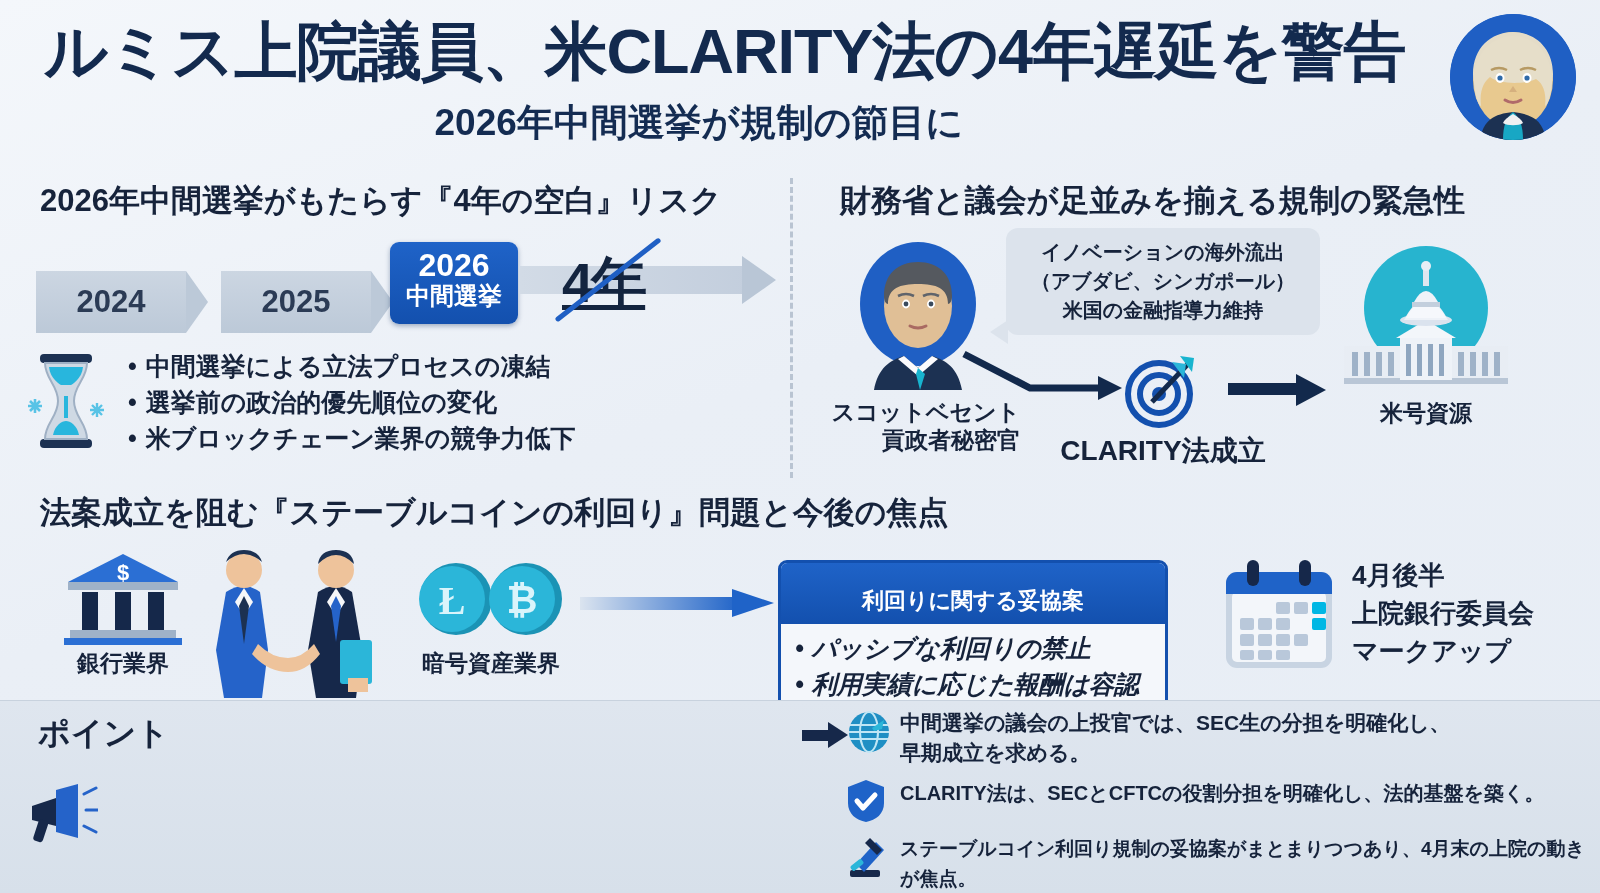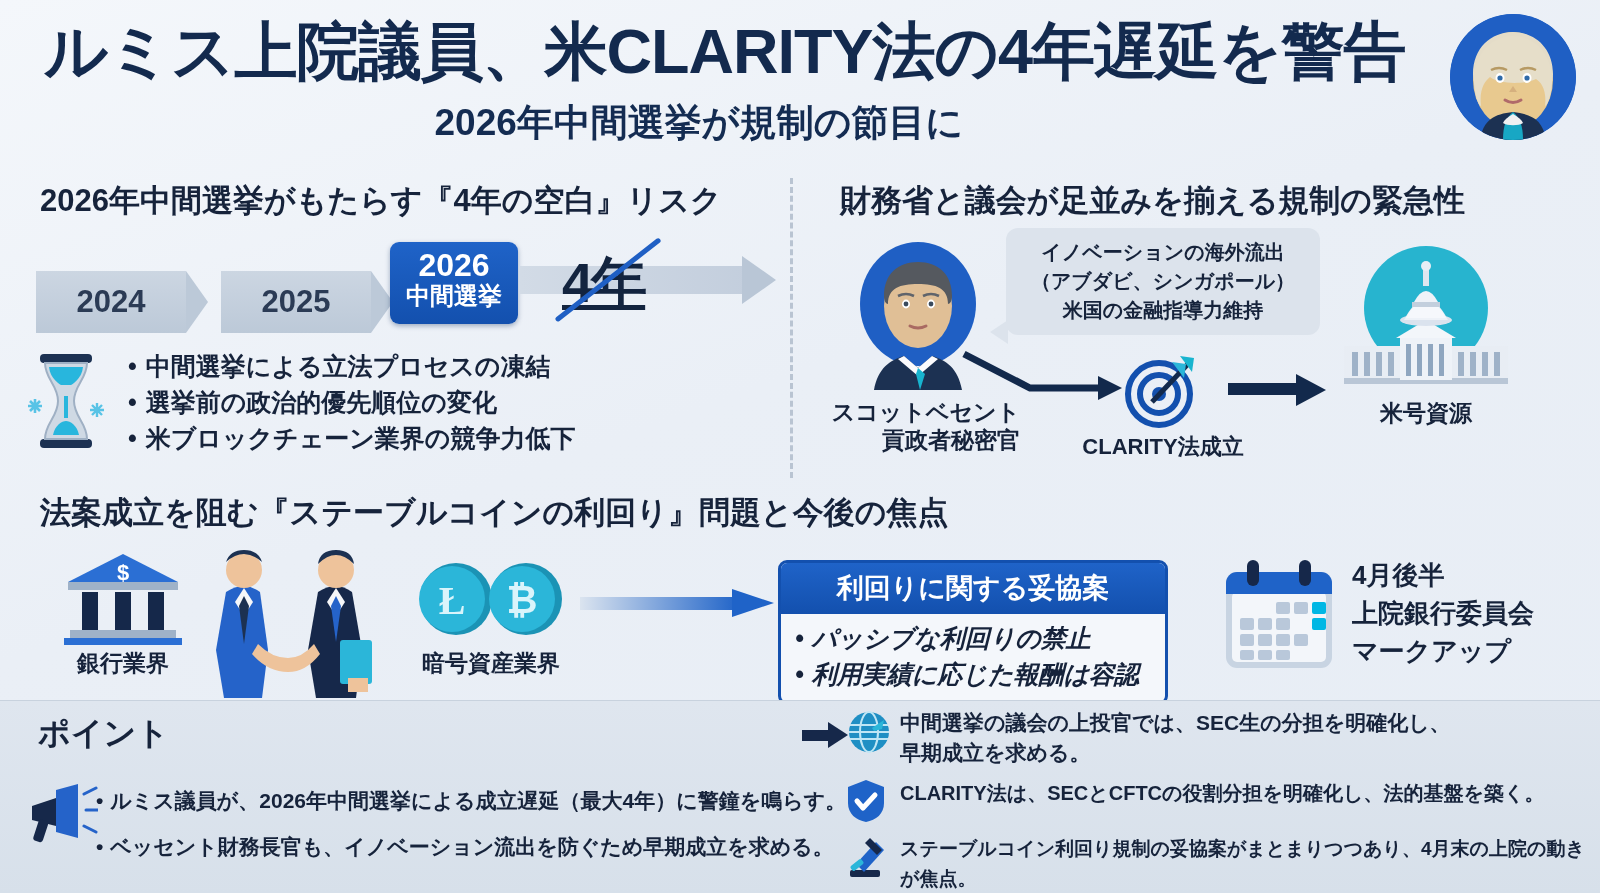"CLARITY法成立" .target-cap { font-size: 22px -> 28px }
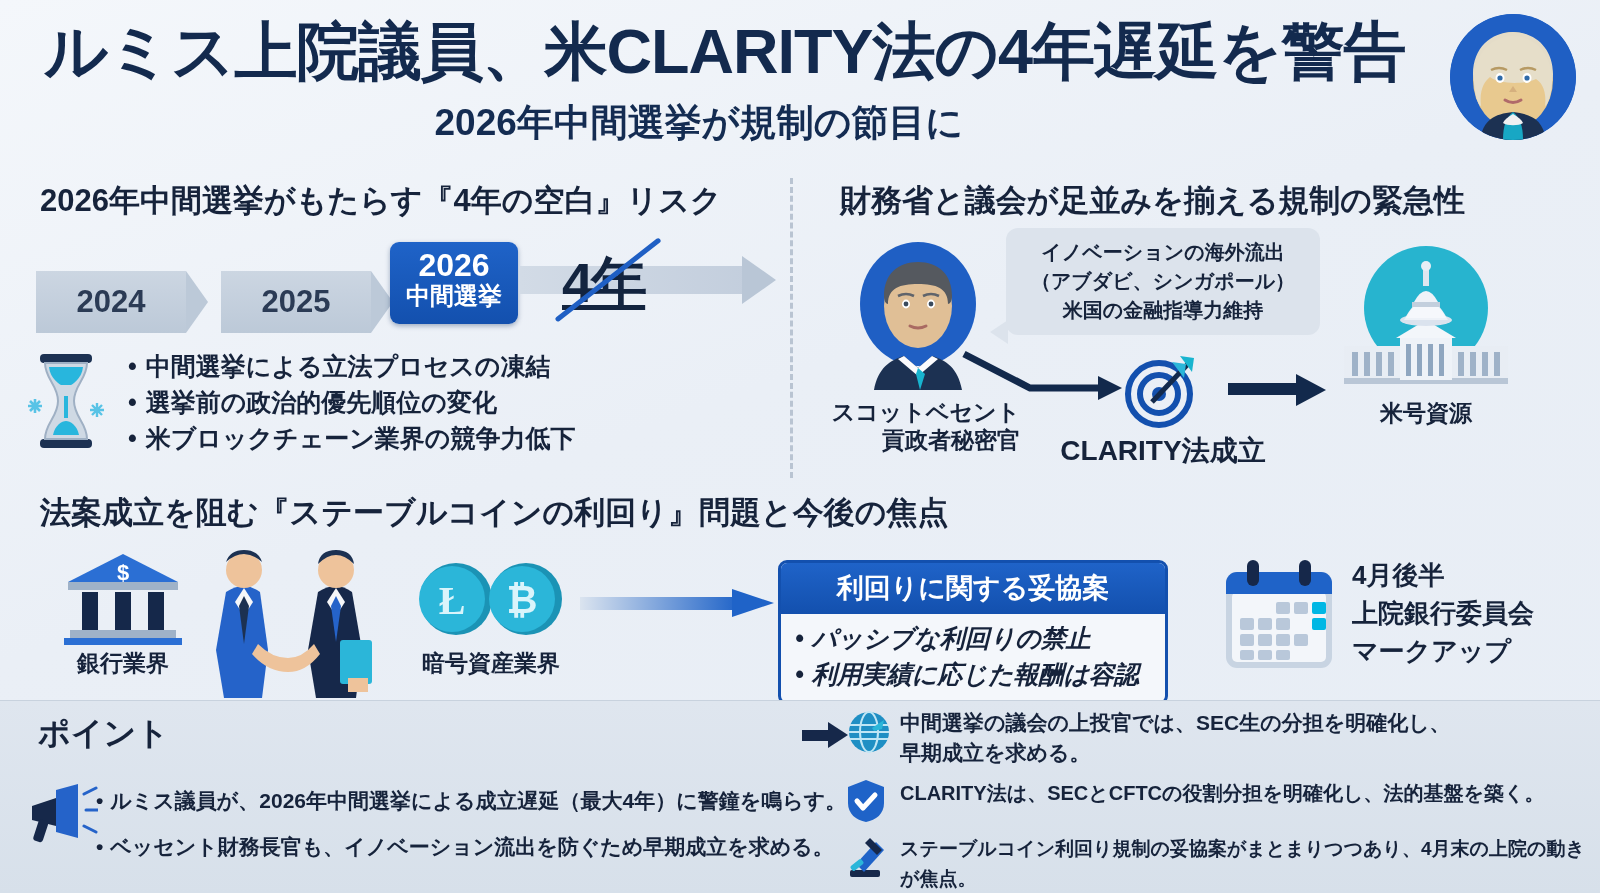"利回りに関する妥協案" .cbox-h { font-size: 27px -> 22px; padding: 7px 0 8px -> 23px 0 8px }
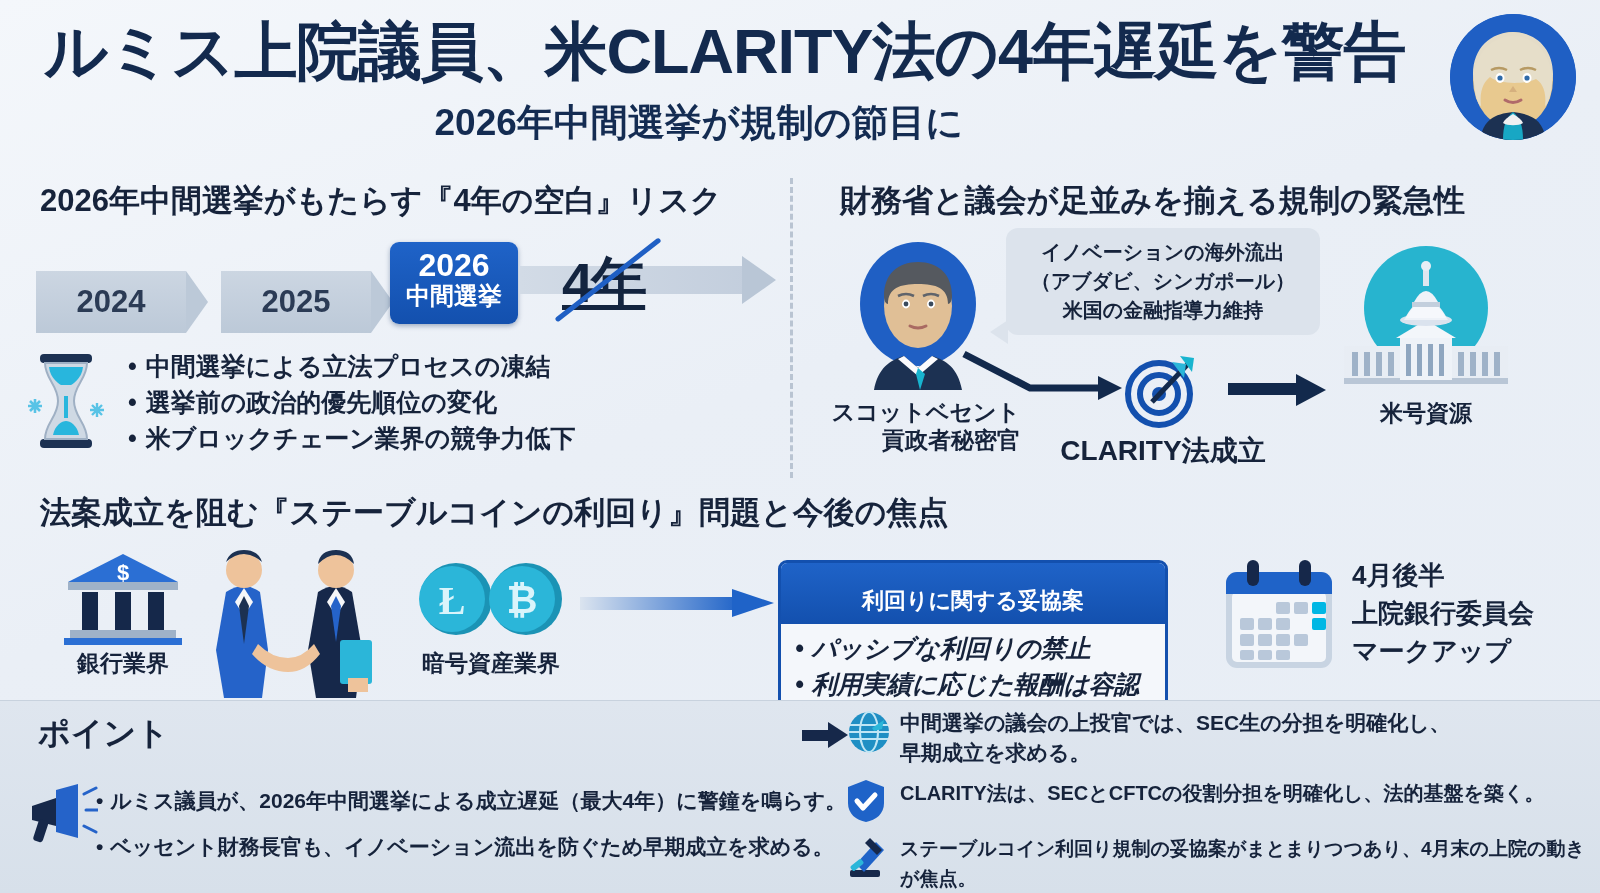"ルミス議員が、2026年中間選挙による成立遅延（最大4年）に警鐘を鳴らす。" div.pt-left { html: <div> <div>ルミス議員が、2026年中間選挙による成立遅延（最大4年）に警鐘を鳴らす。</div> <div>ベッセント財務長官も、イノベーション流出を防ぐため早期成立を求める。</div> </div> -> none }
